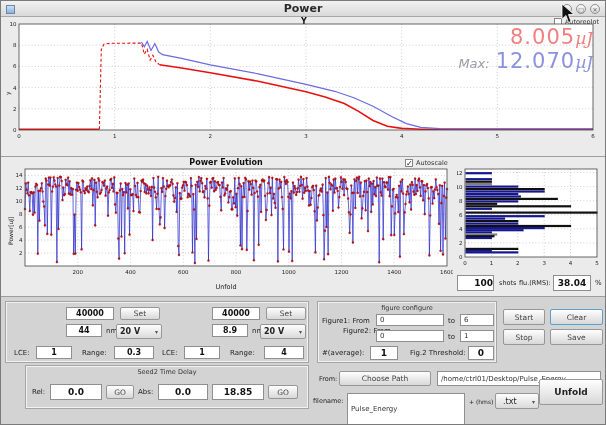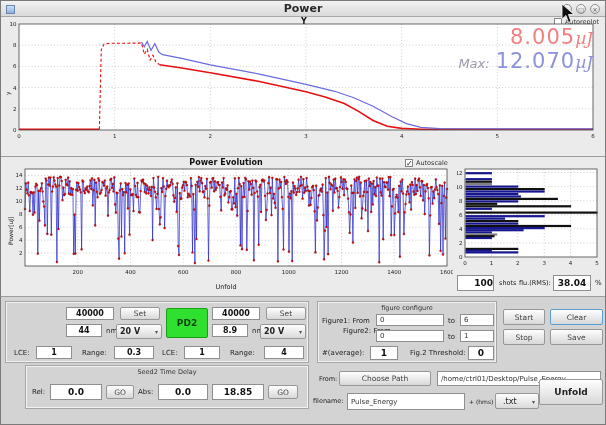"PD2" div.btn { html: <div>PD2</div> -> none }
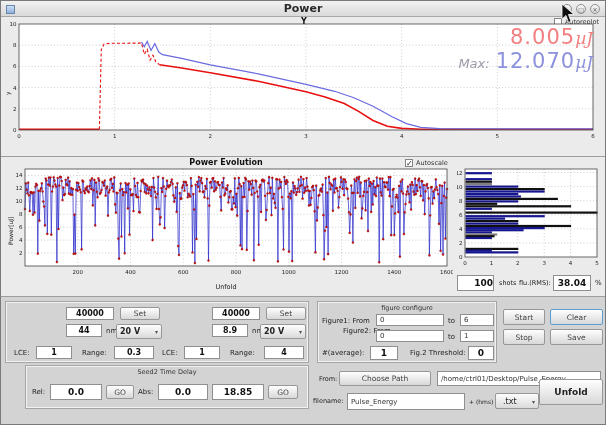"Pulse_Energy" input.inp { height: 17px -> 32px }
